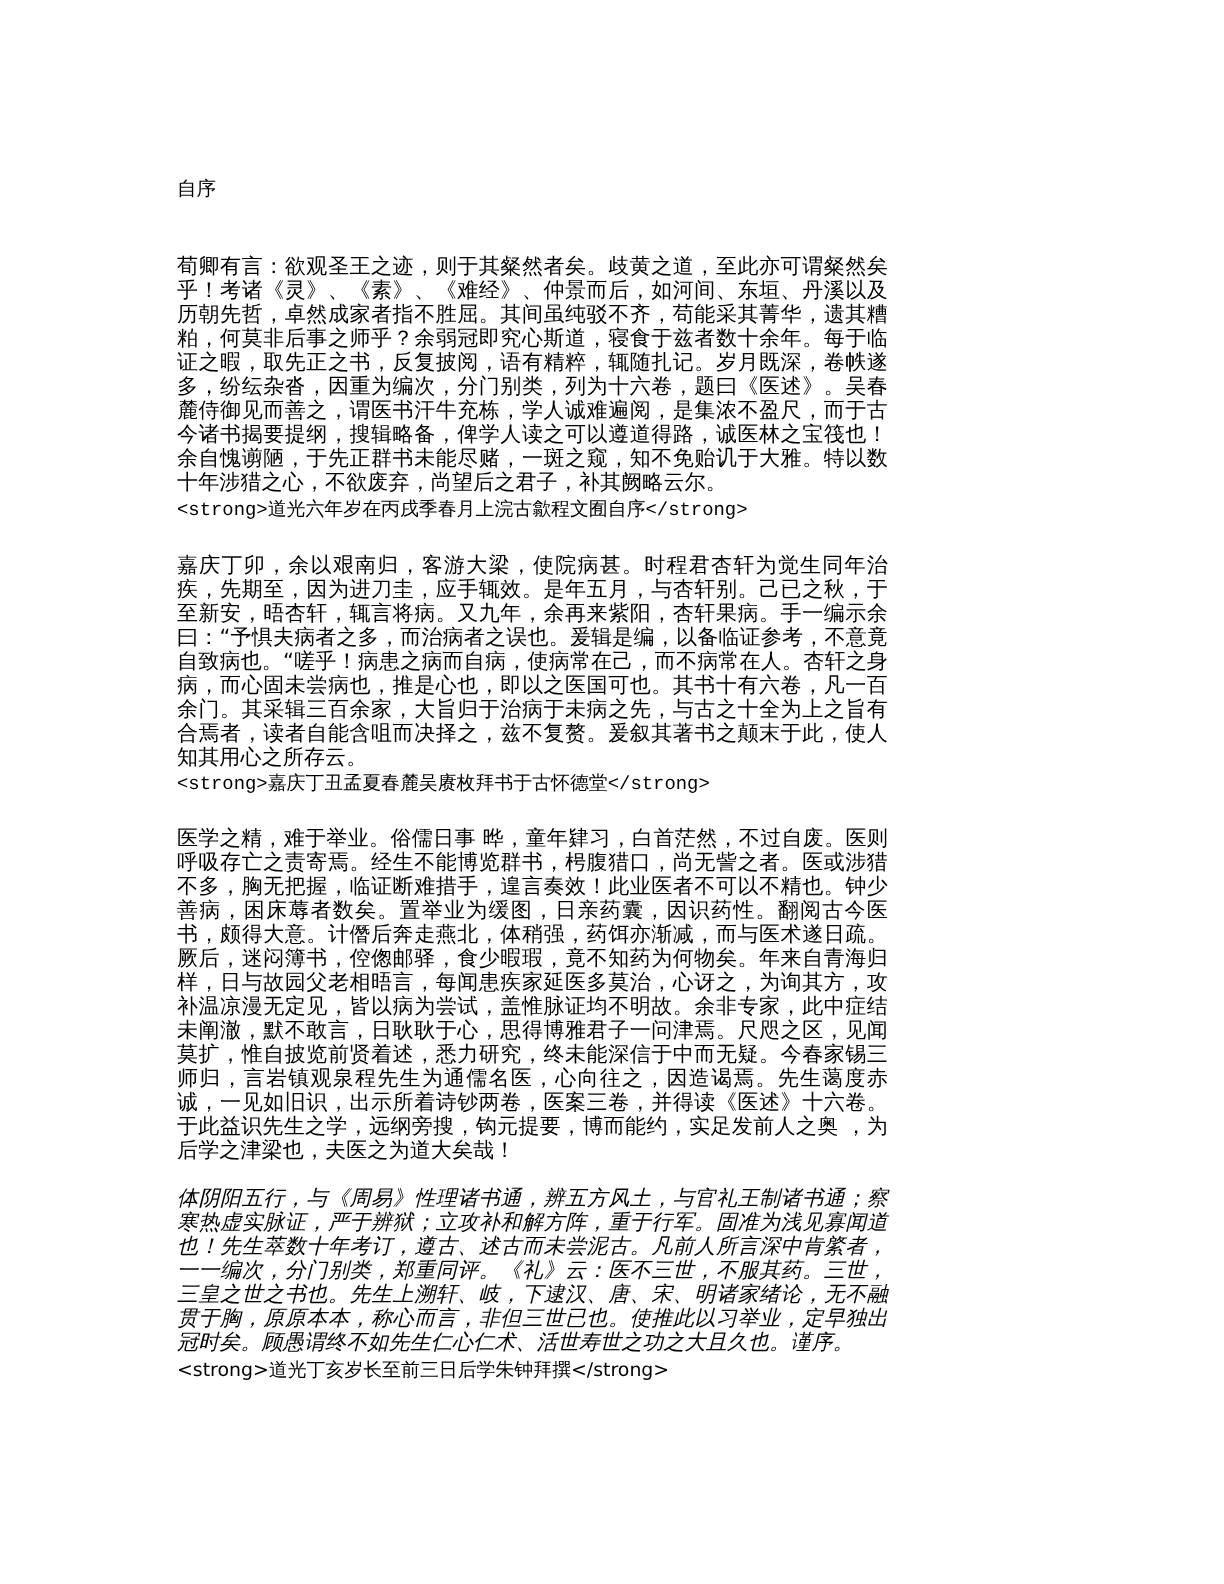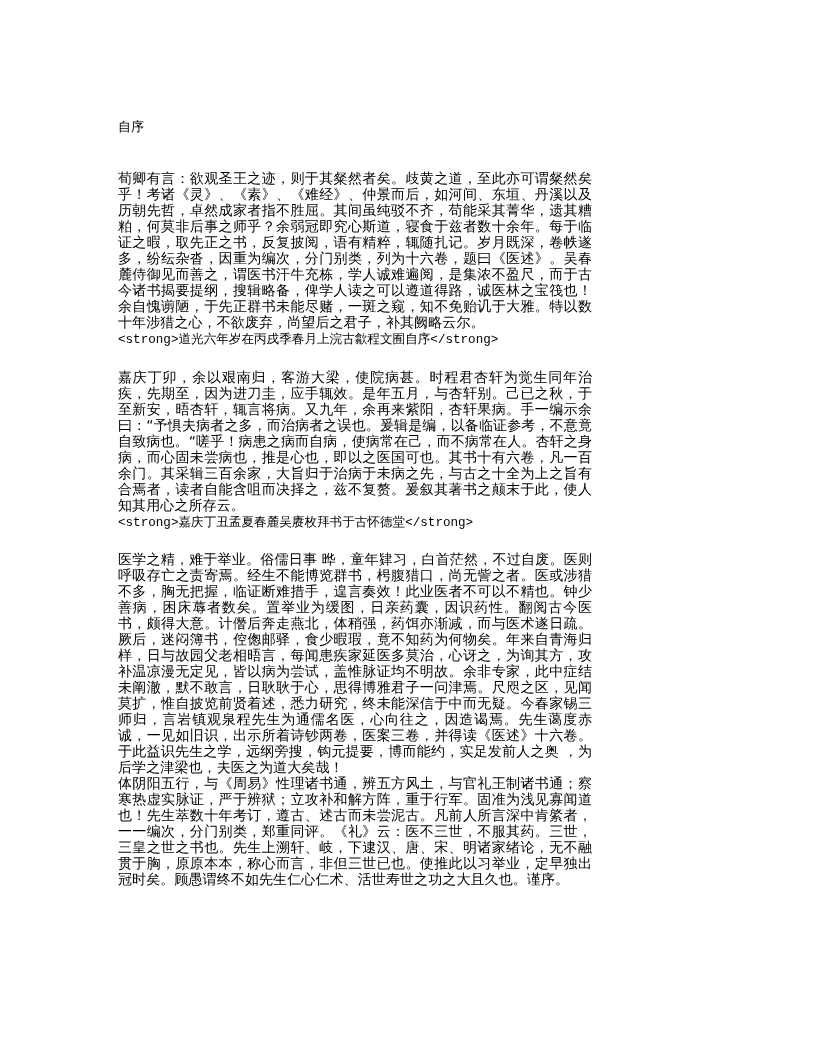"体阴阳五行，与《周易》性理诸书通，辨五方风土，与官礼王制诸书通；察寒热虚实脉证，" .para + .para { font-style: none -> italic; margin-top: 0px -> 16px }
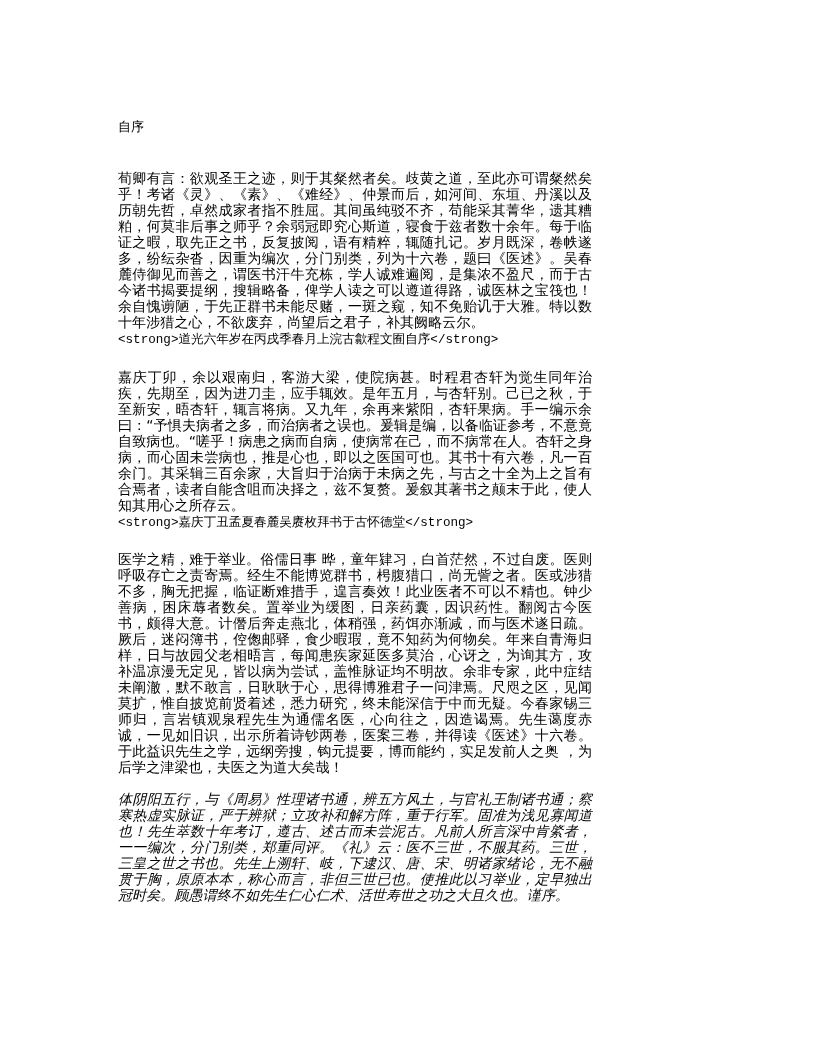"<strong>道光丁亥岁长至前三日后学朱钟拜撰</strong>" p.tagline { html: none -> <p>&lt;strong&gt;道光丁亥岁长至前三日后学朱钟拜撰&lt;/strong&gt;</p> }
